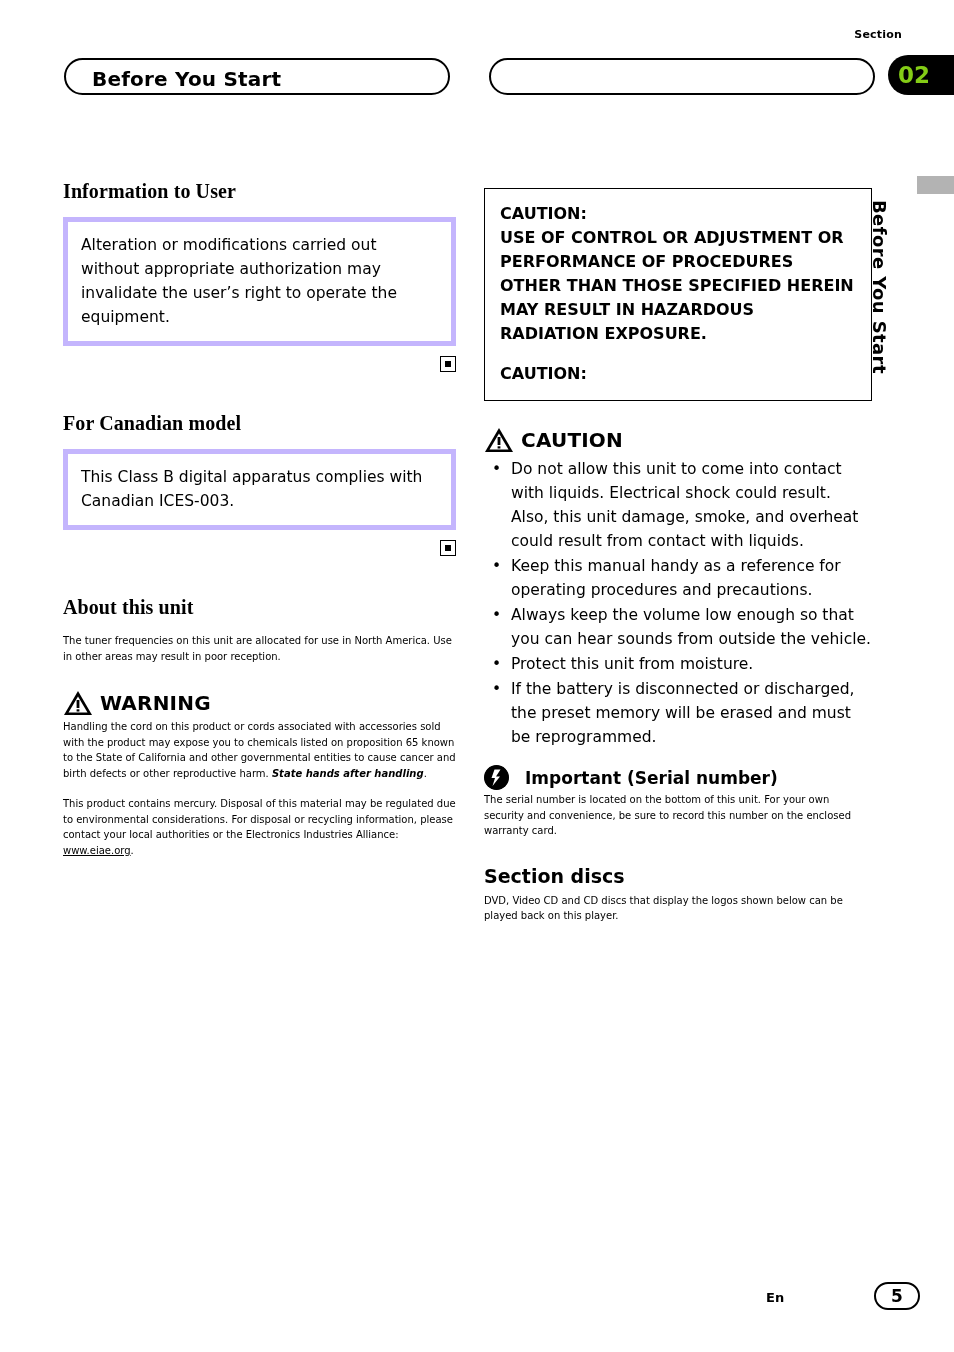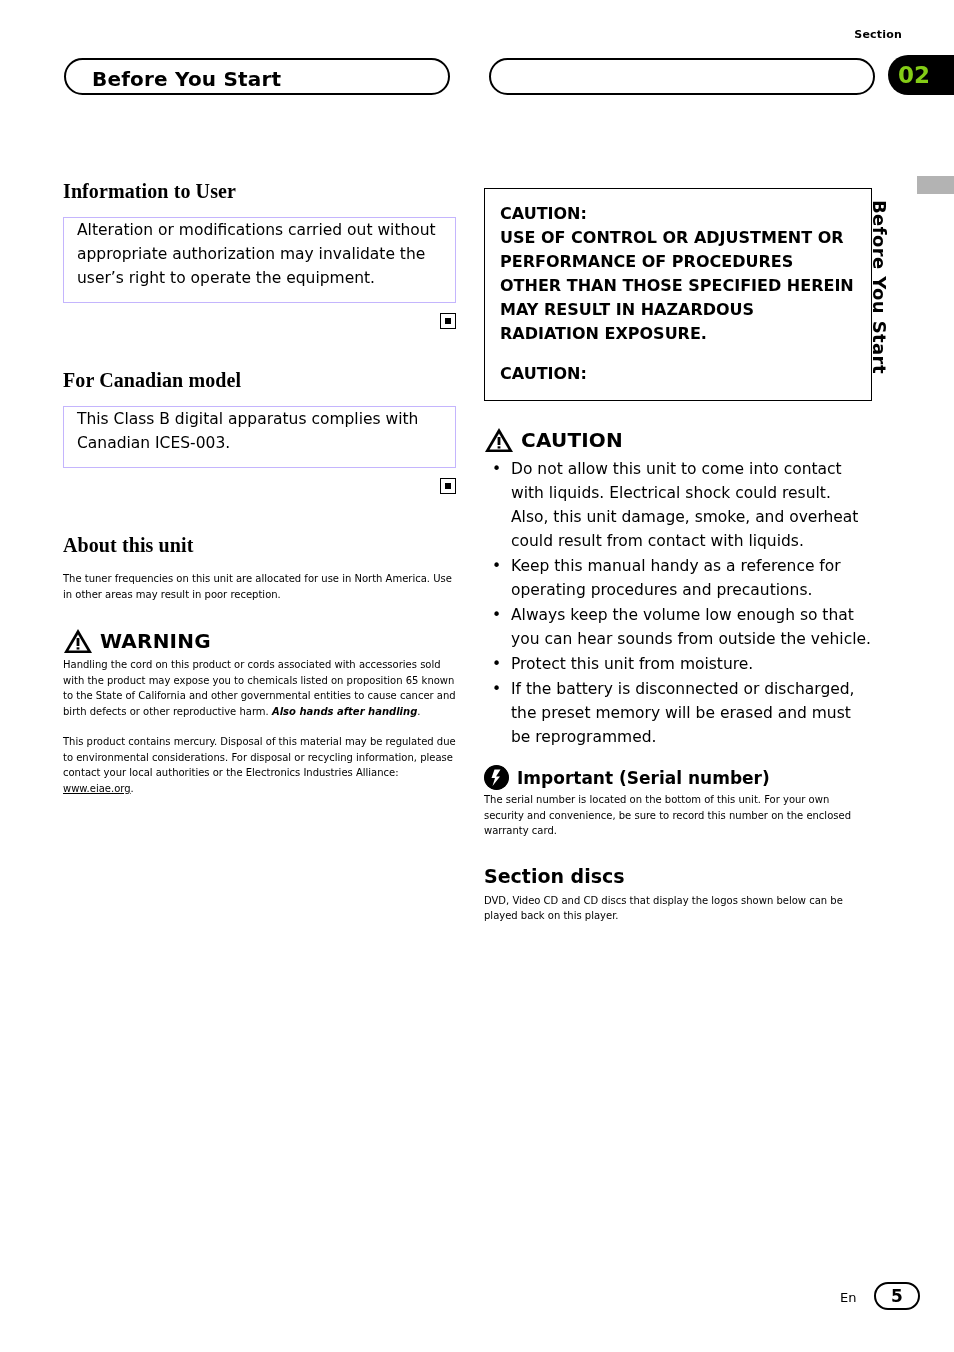"Alteration or modifications carried out" .boxed { border: 1px solid #c4b5fd -> 5px solid #c4b5fd; padding: 0 13px 12px 13px -> 11px 13px 12px 13px }
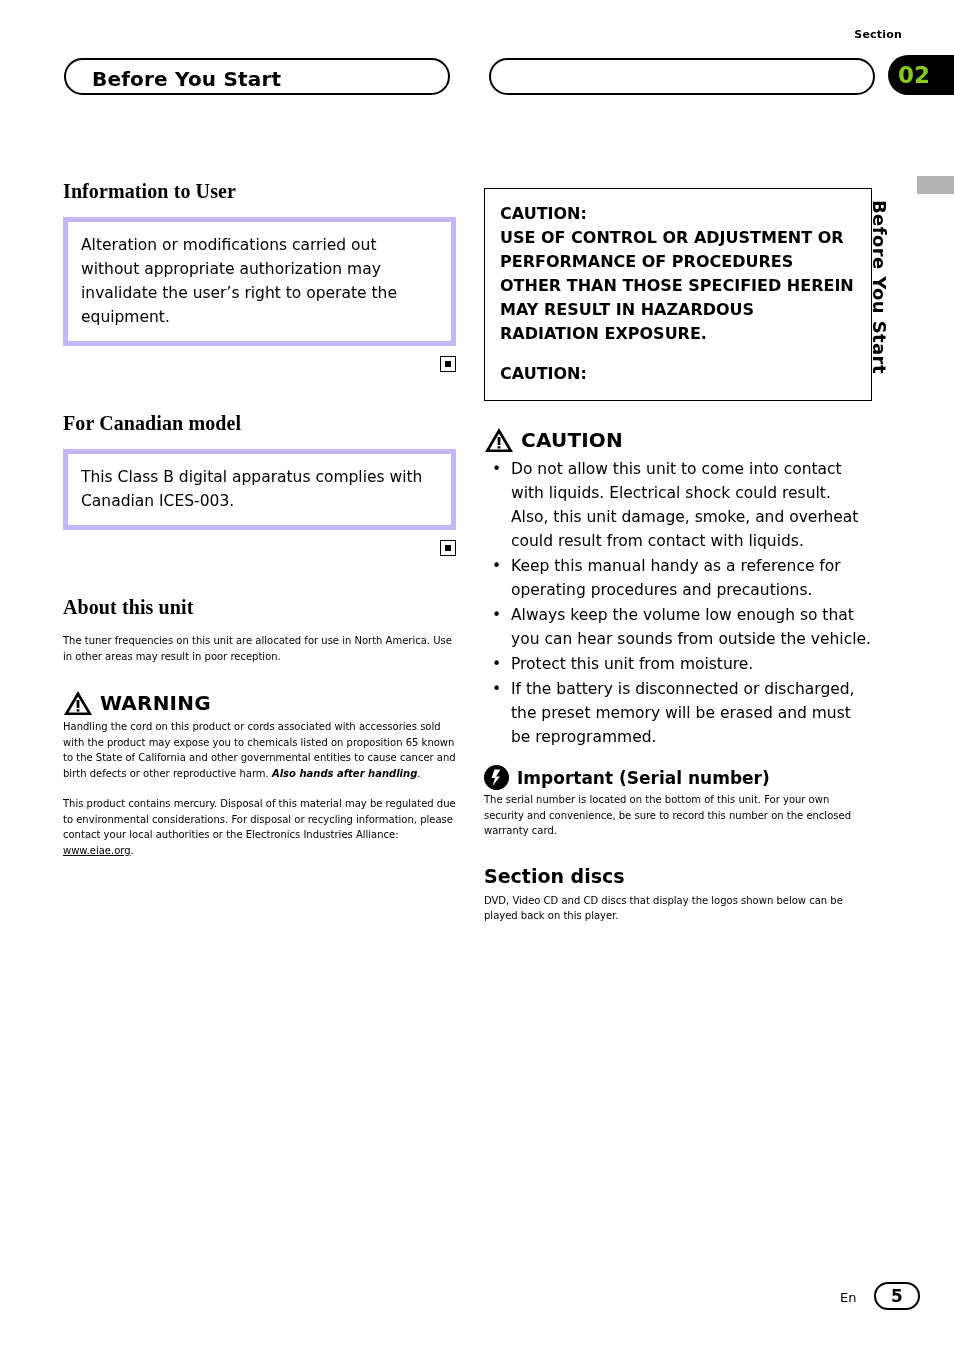"Also hands after handling" span.emph-bi { text: Also -> State }
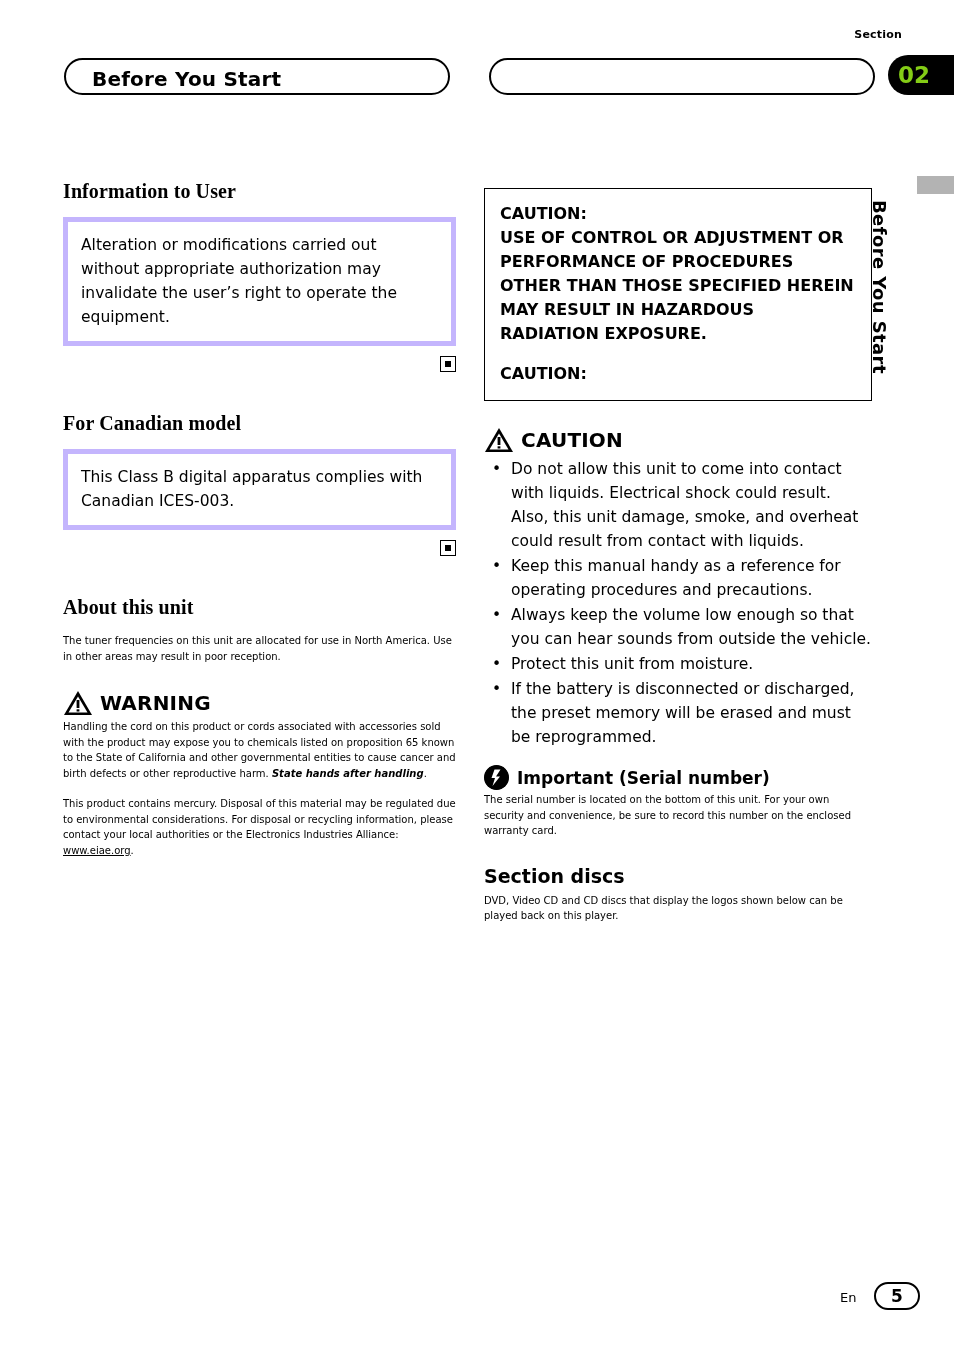"Important (Serial number)" .important-head { gap: 8px -> 16px }
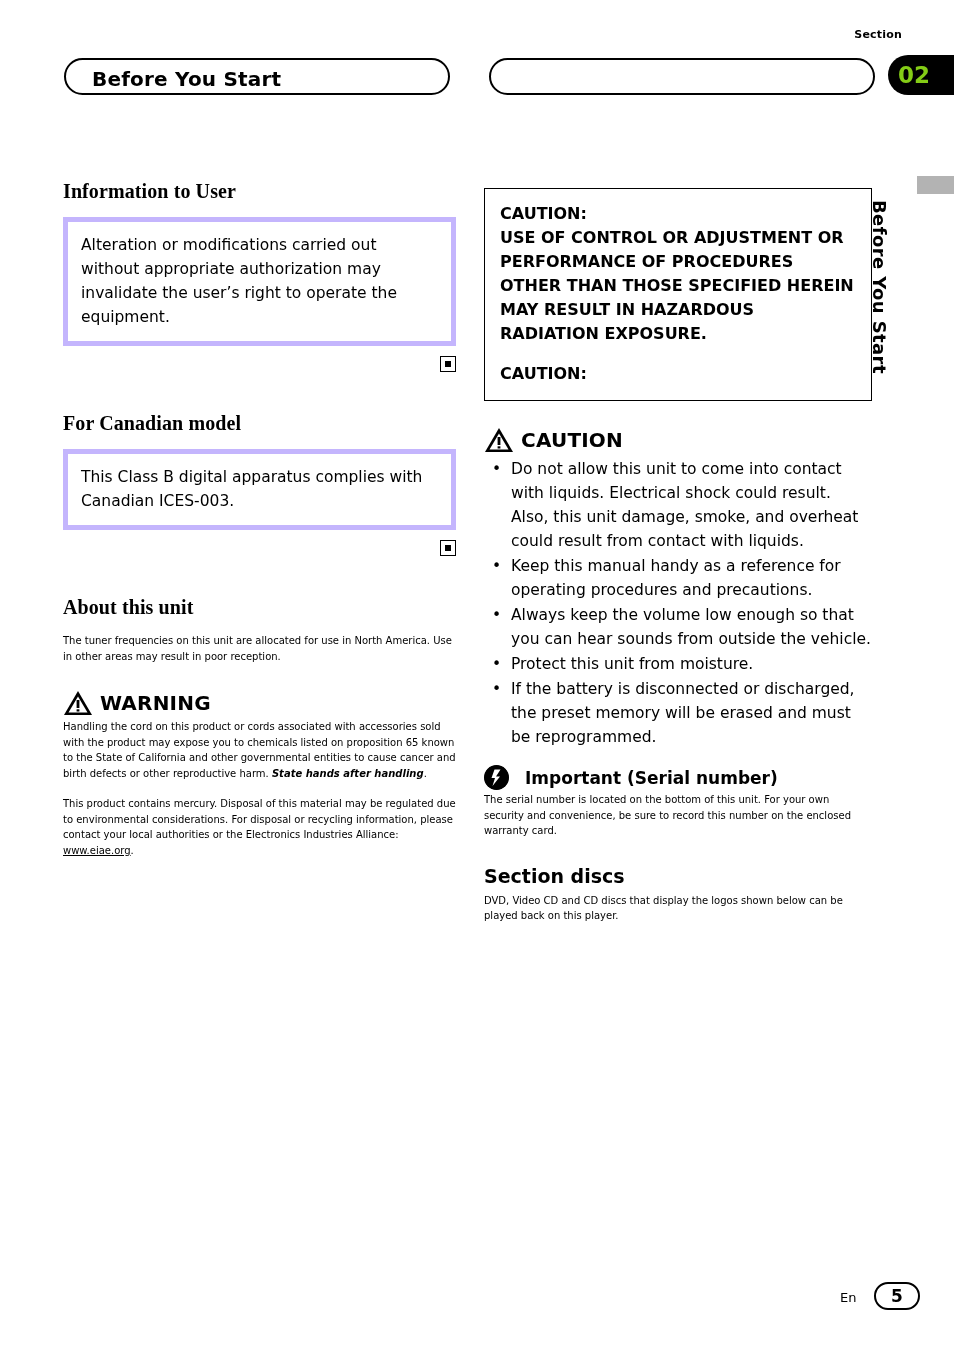"En" .footer-en { font-weight: normal -> bold; left: 840px -> 766px }
